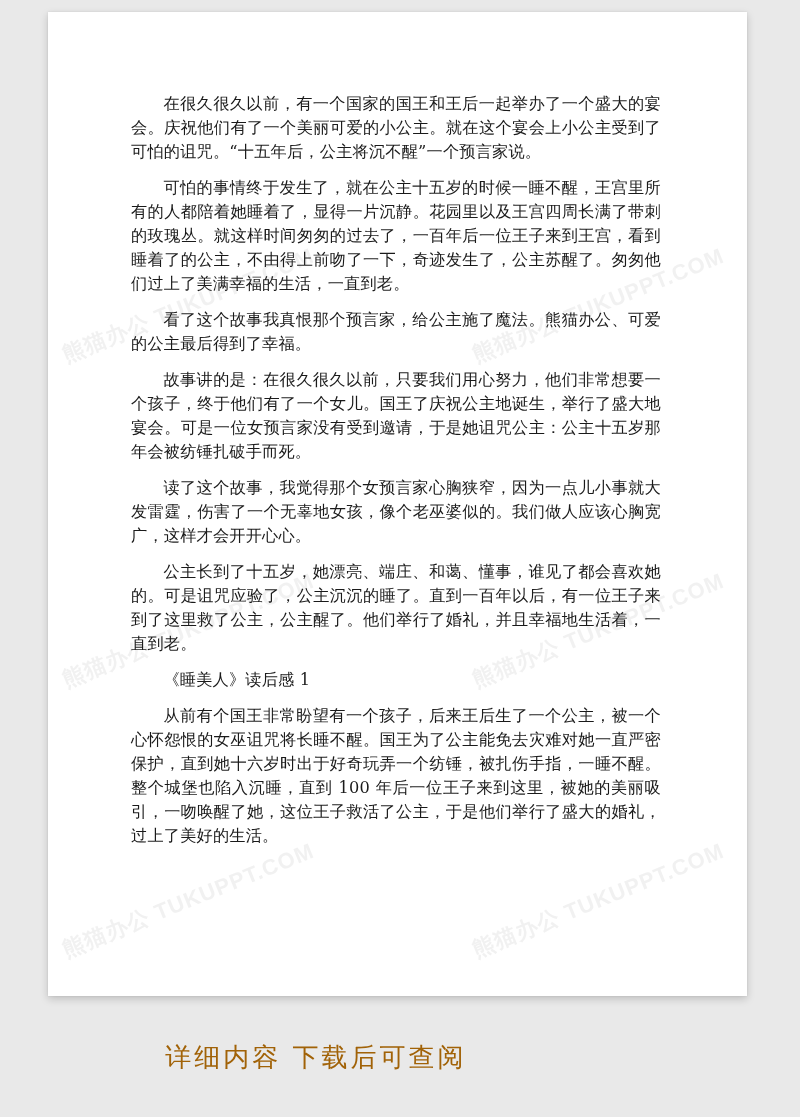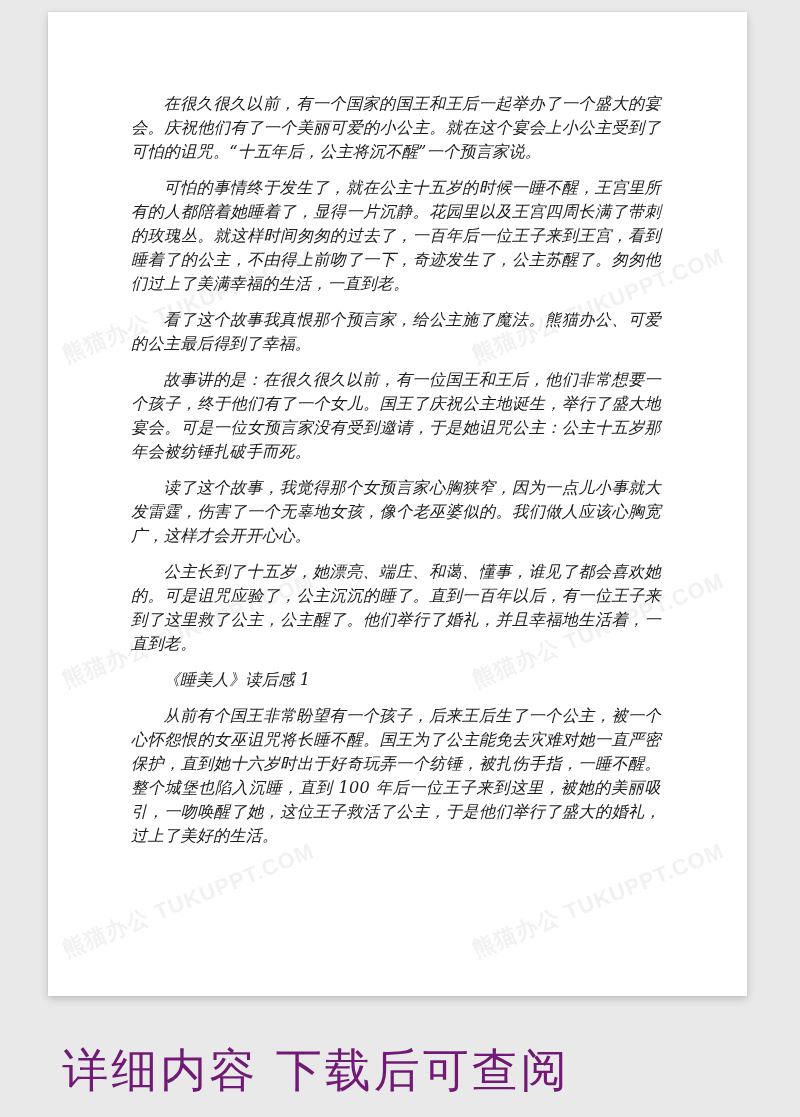"在很久很久以前，有一个国家的国王和王后一起举办了一个盛大的宴会。庆祝他们有了一个" .content { font-style: italic -> none }
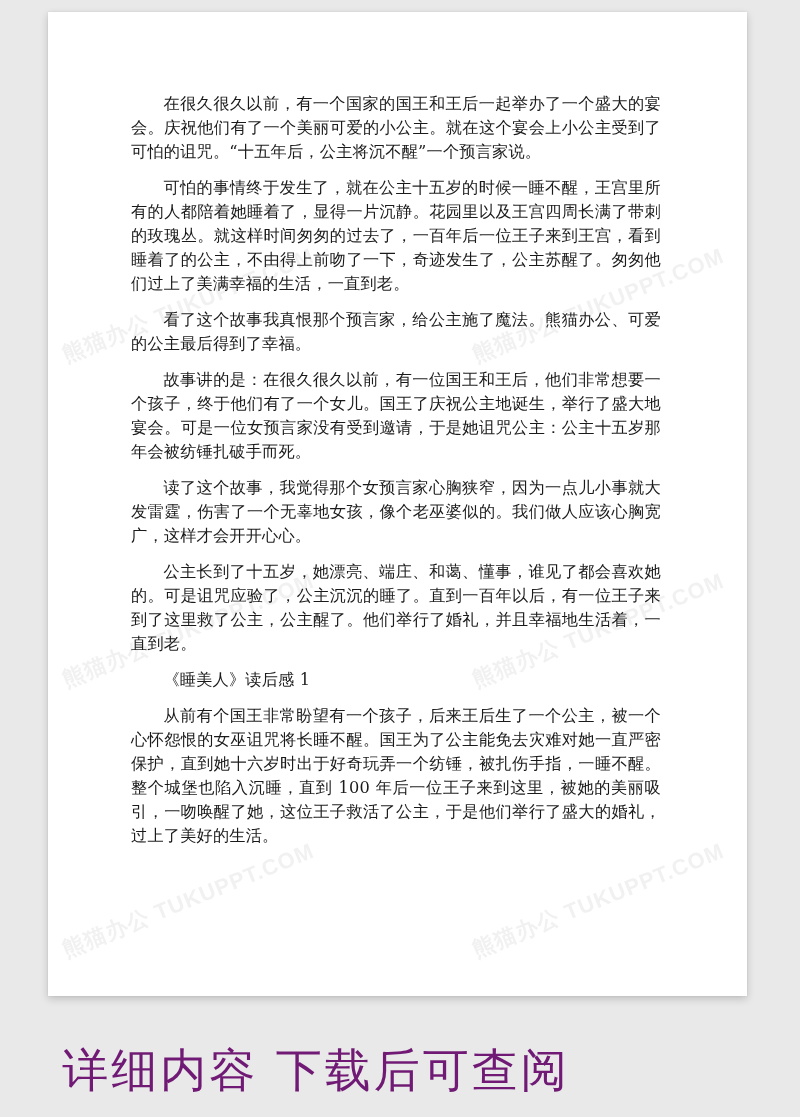"故事讲的是：在很久很久以前，有一位国王和王后，他们非常想要一个孩子，终于他们有了" p.para { text: 有一位国王和王后 -> 只要我们用心努力 }
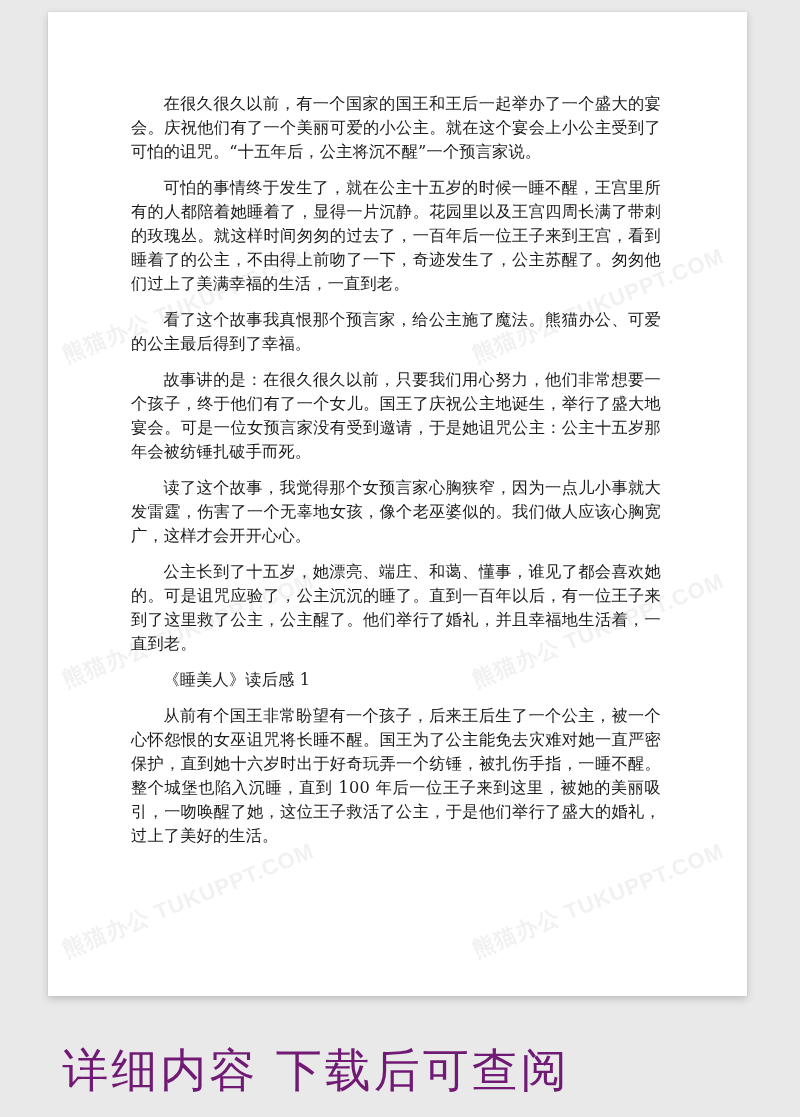"详细内容 下载后可查阅" .banner { color: #701a75 -> #a16207; font-size: 46px -> 26px }
